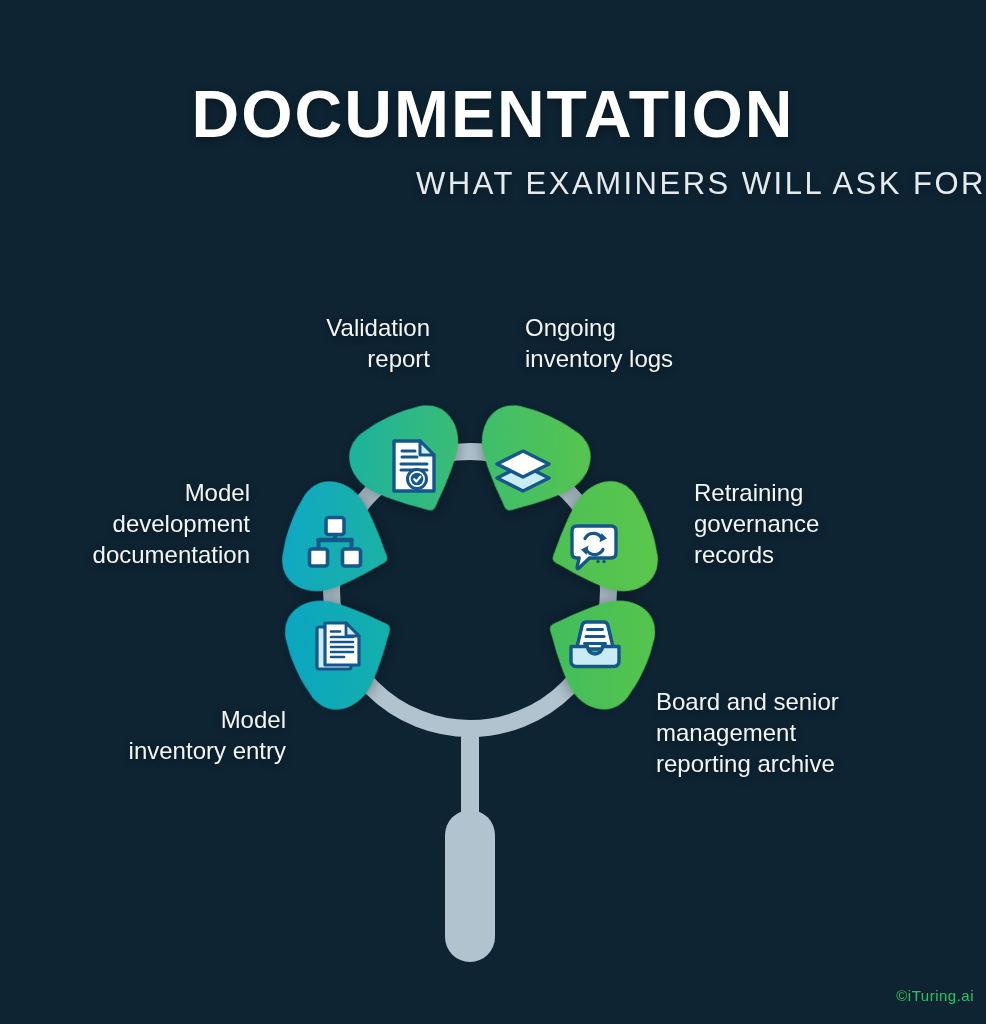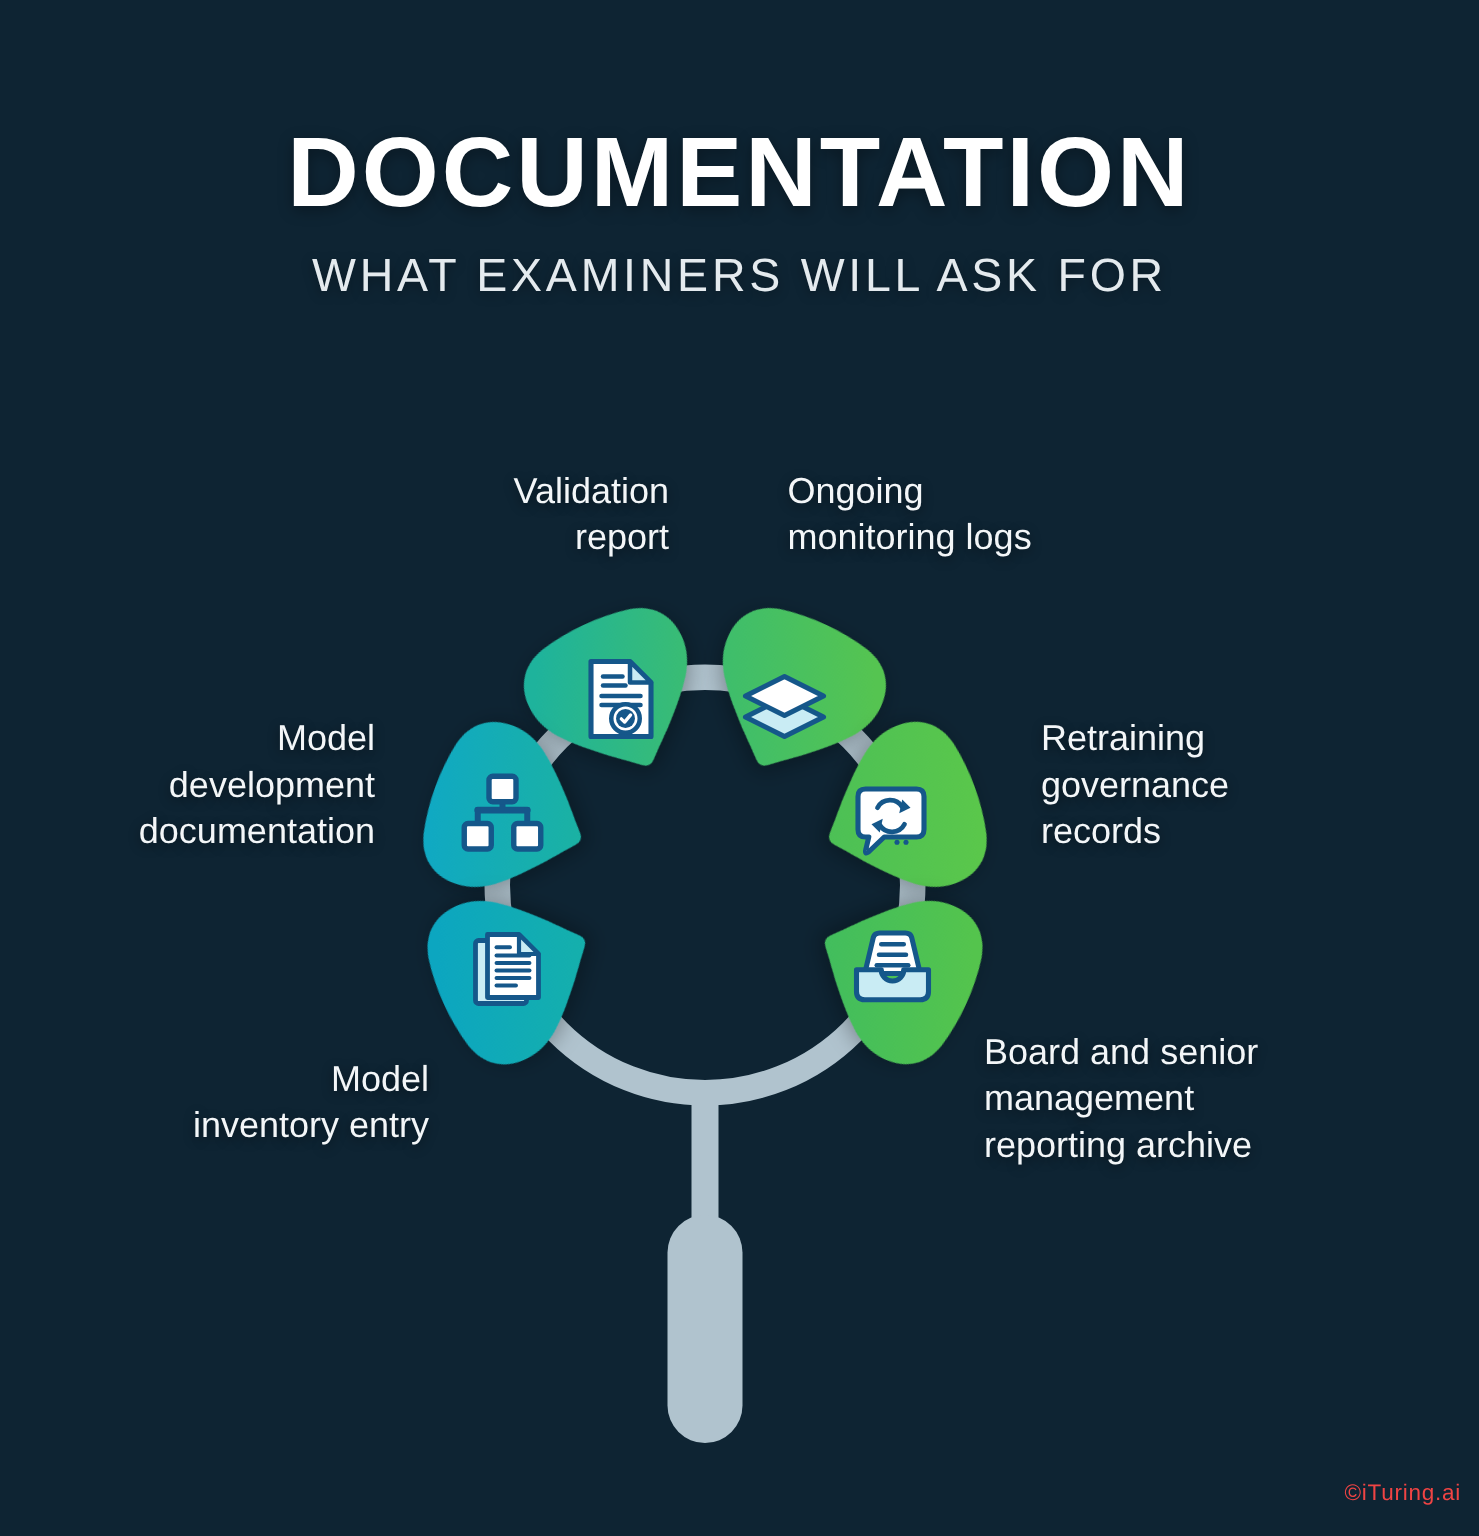"WHAT EXAMINERS WILL ASK FOR" .subtitle { text-align: center -> right }
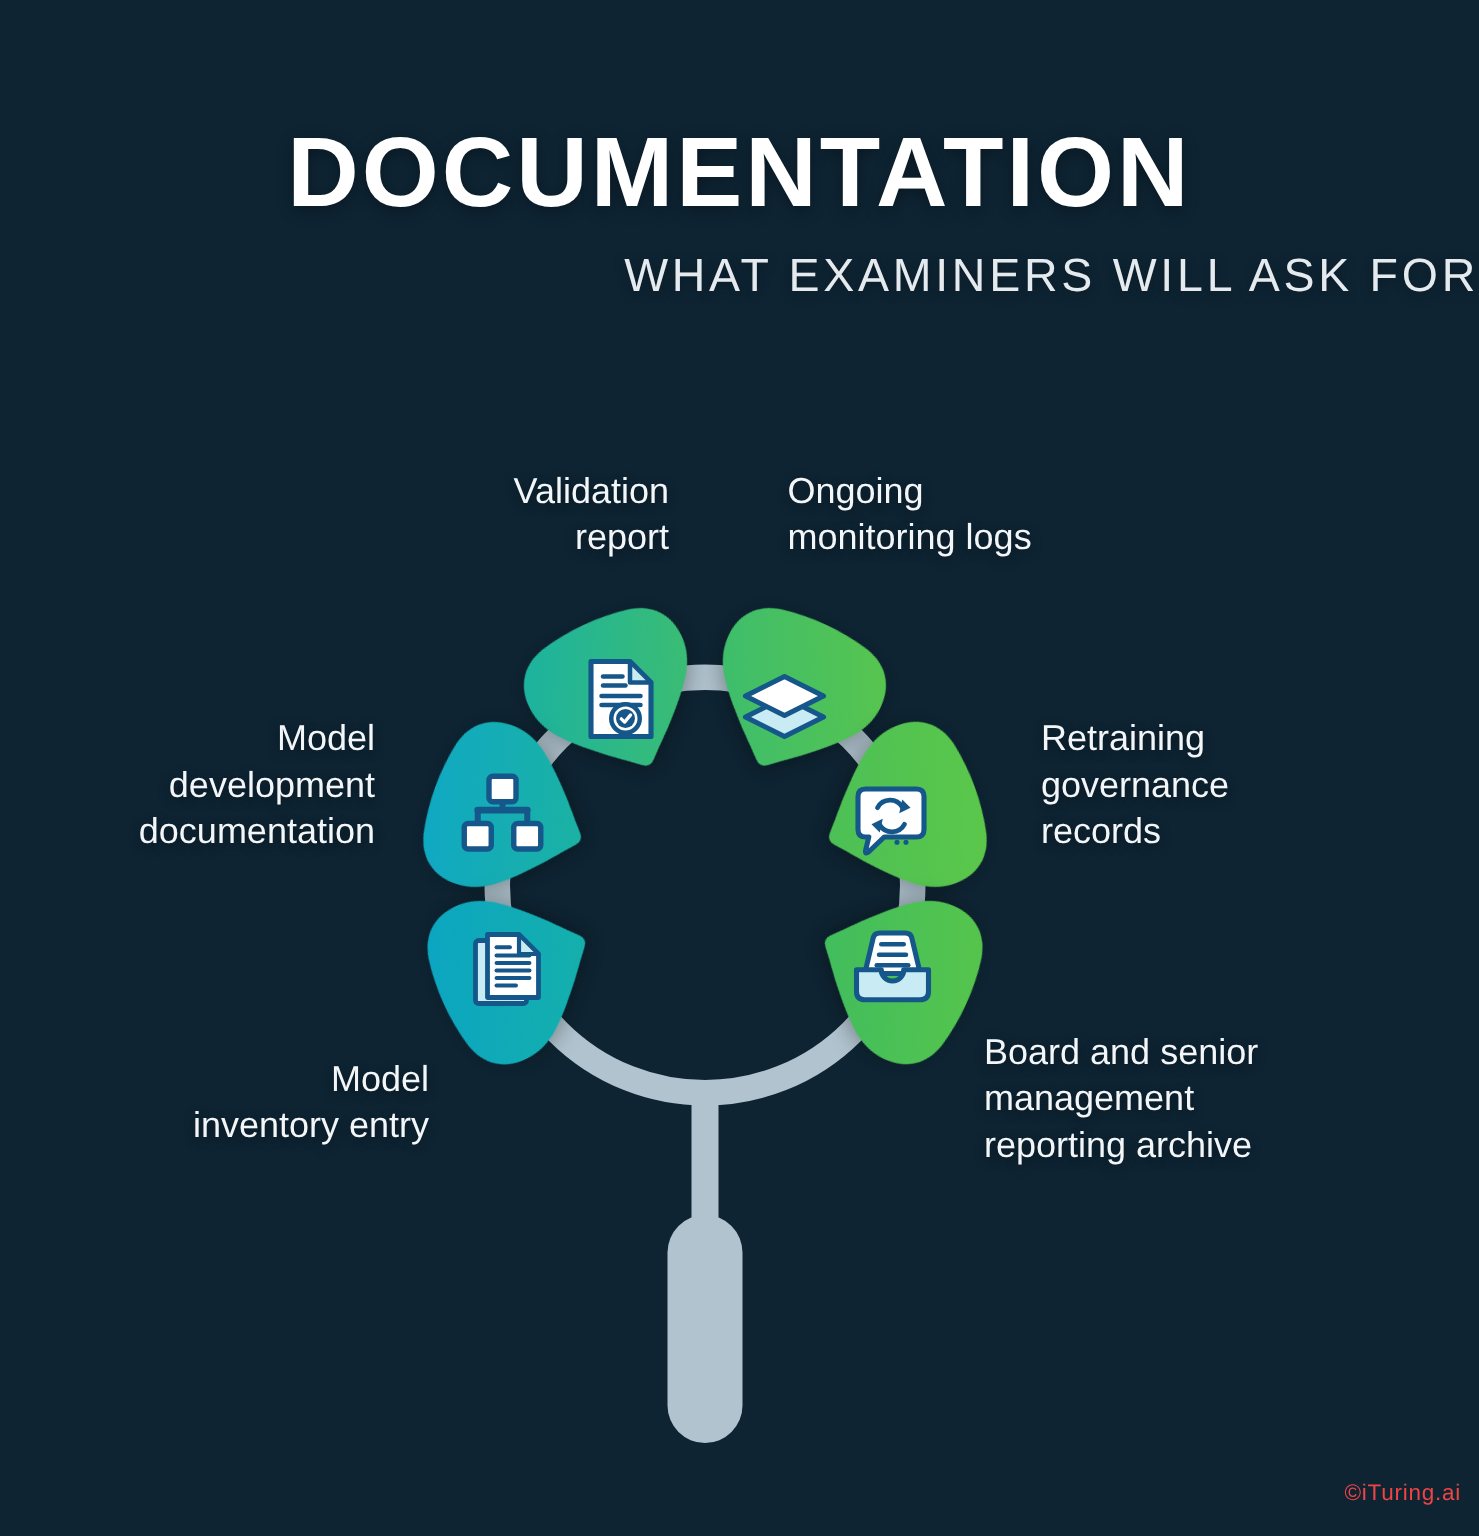"Validation" .lbl-validation { right: 540px -> 556px }
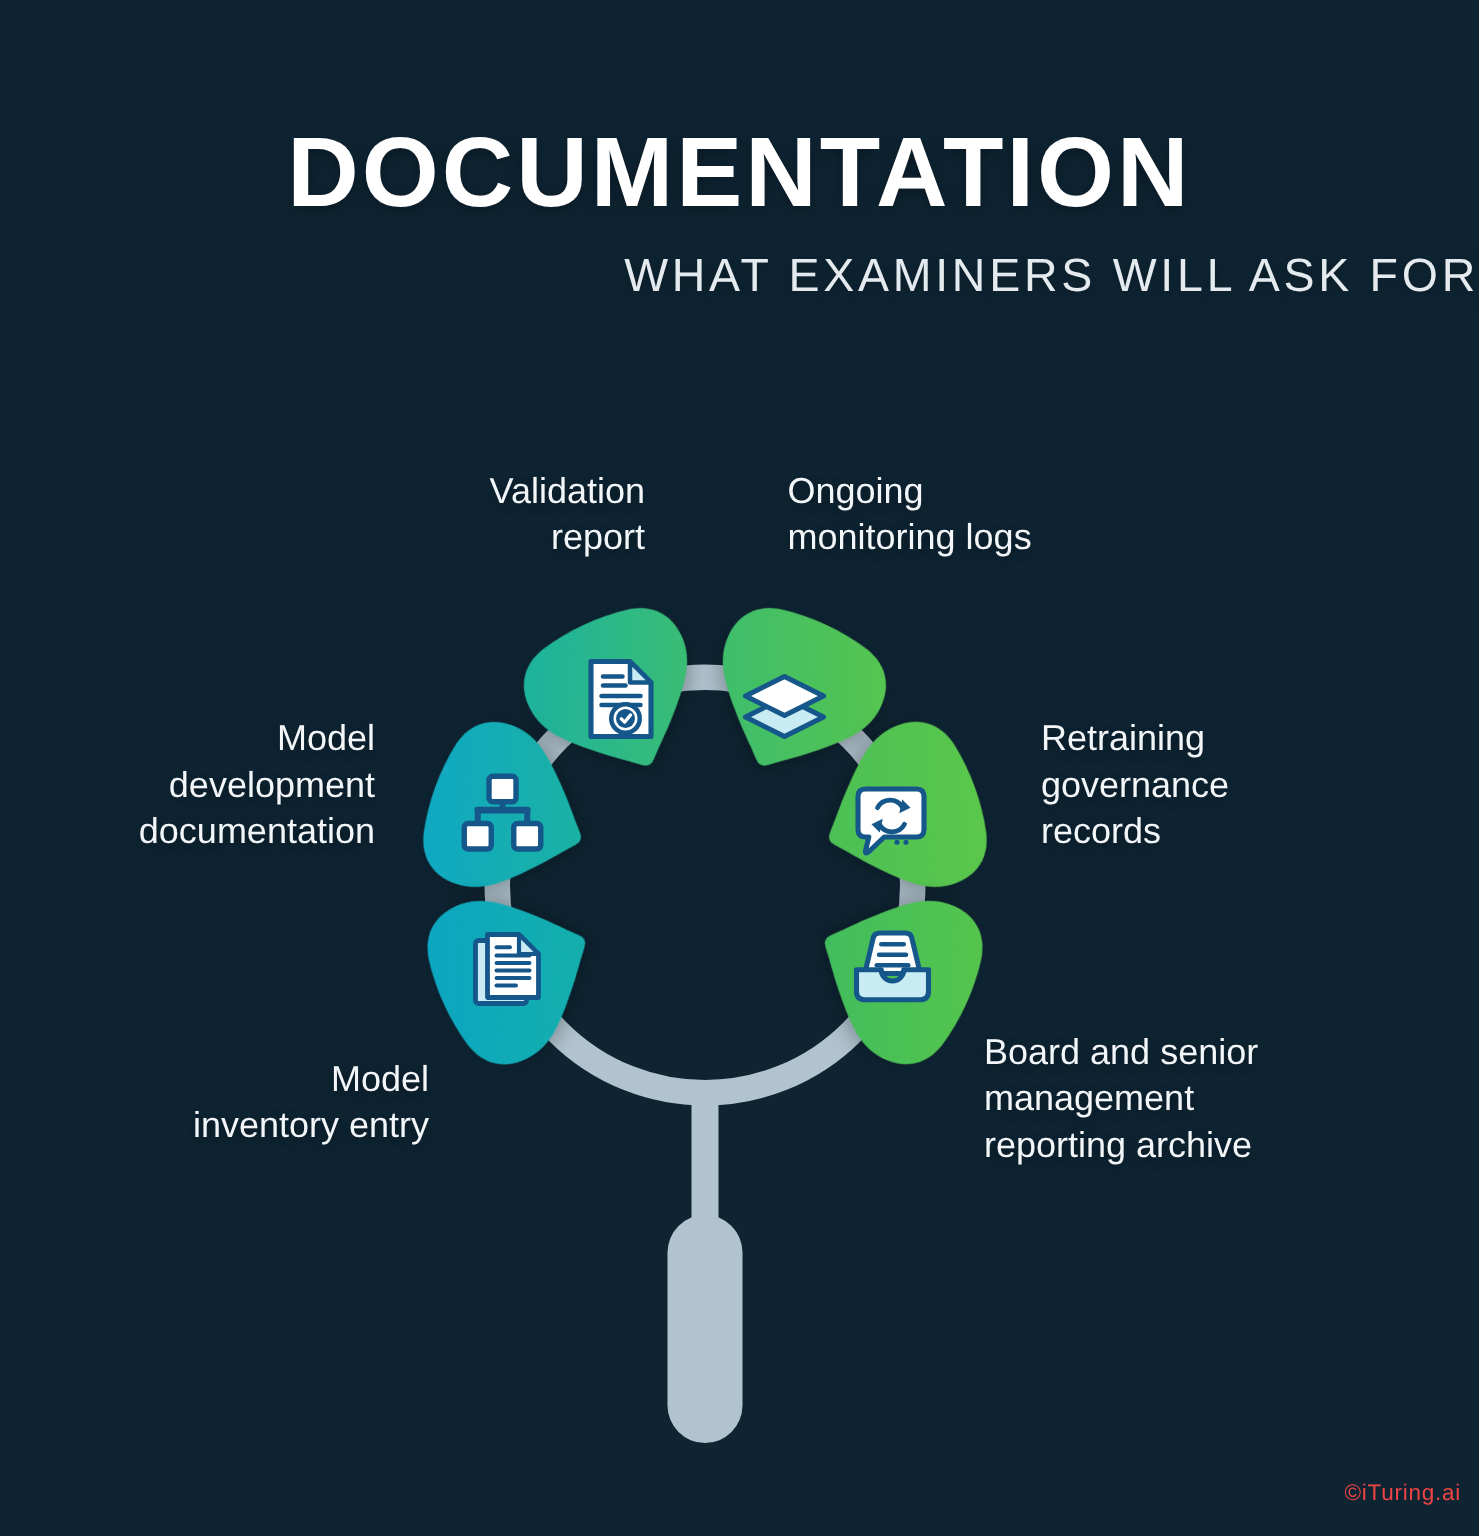"Ongoing" div.lbl { text: monitoring -> inventory }
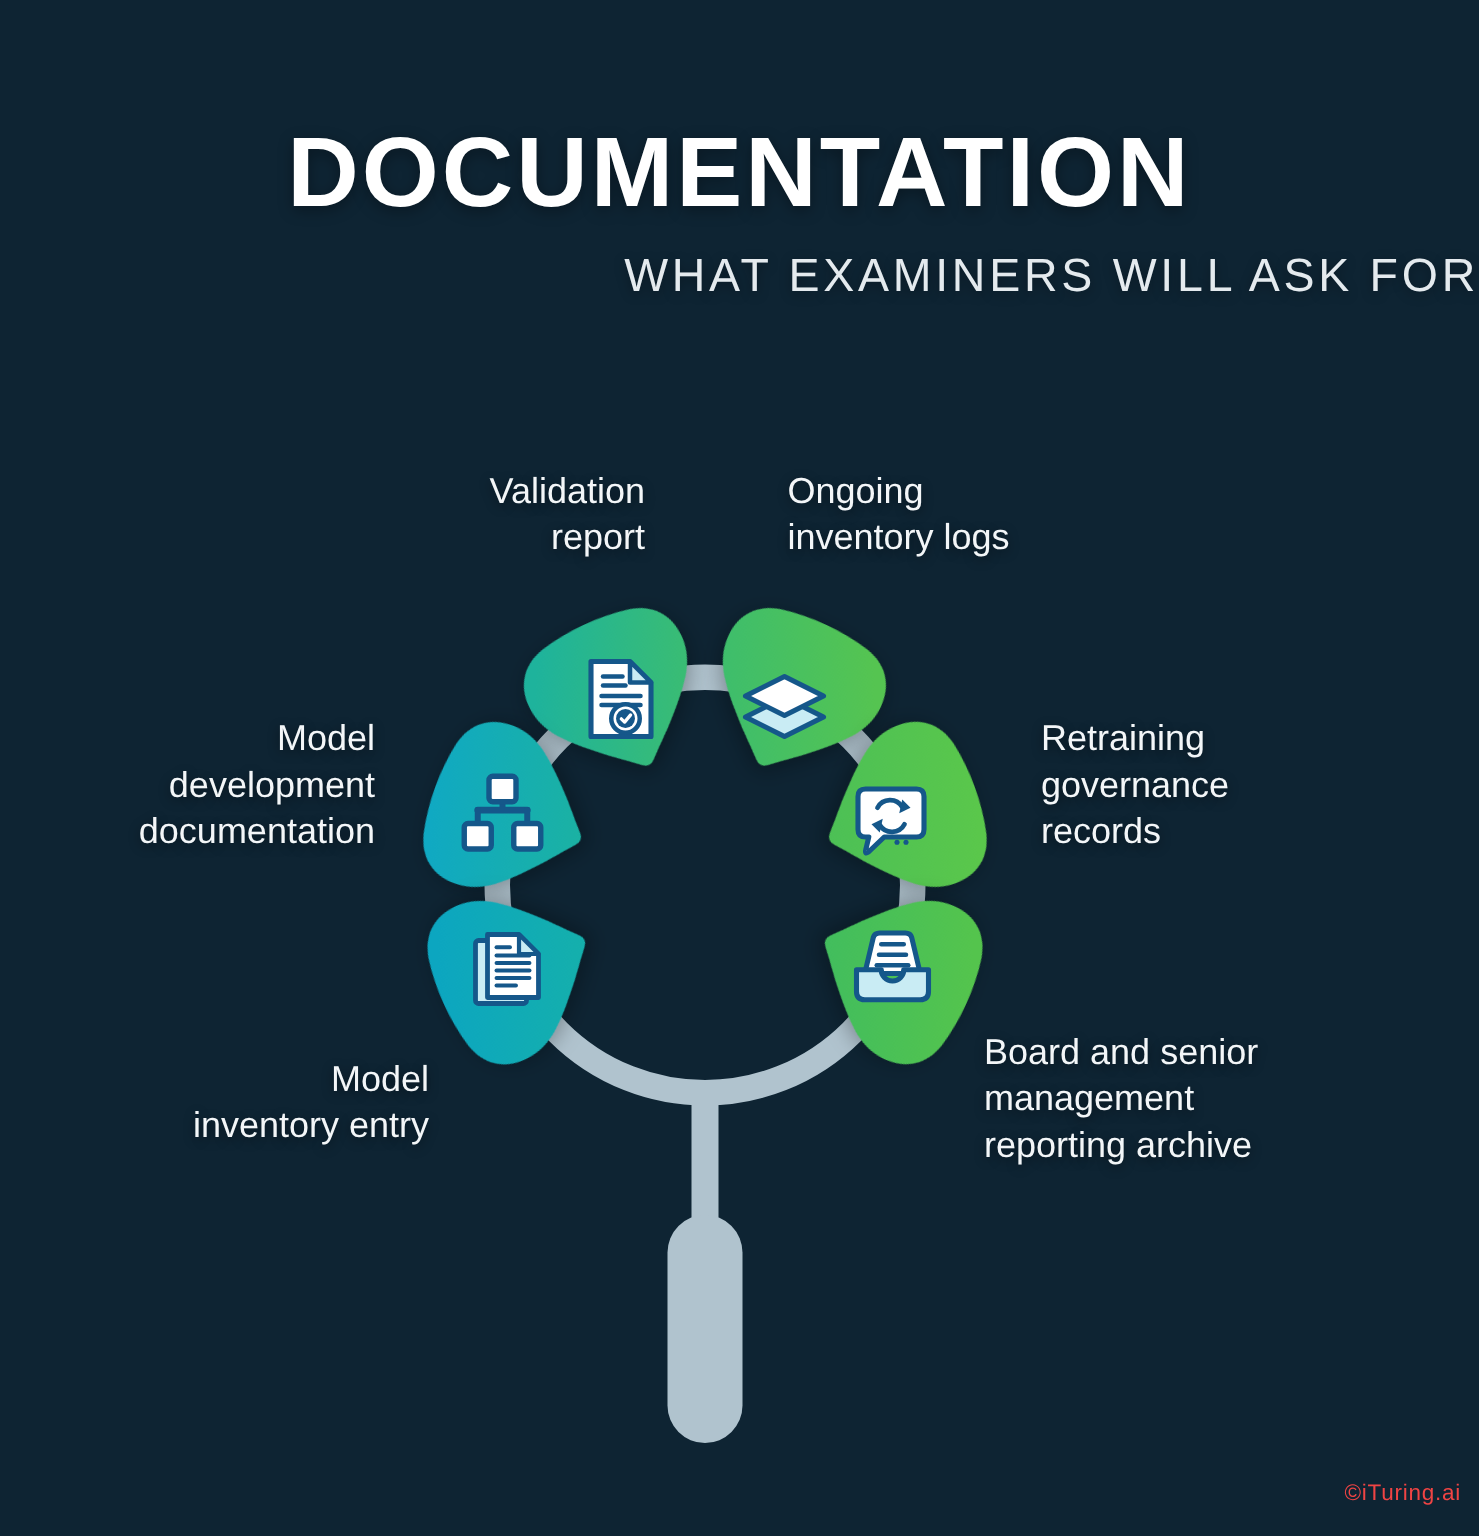"©iTuring.ai" .watermark { color: #ef4444 -> #22c55e }
